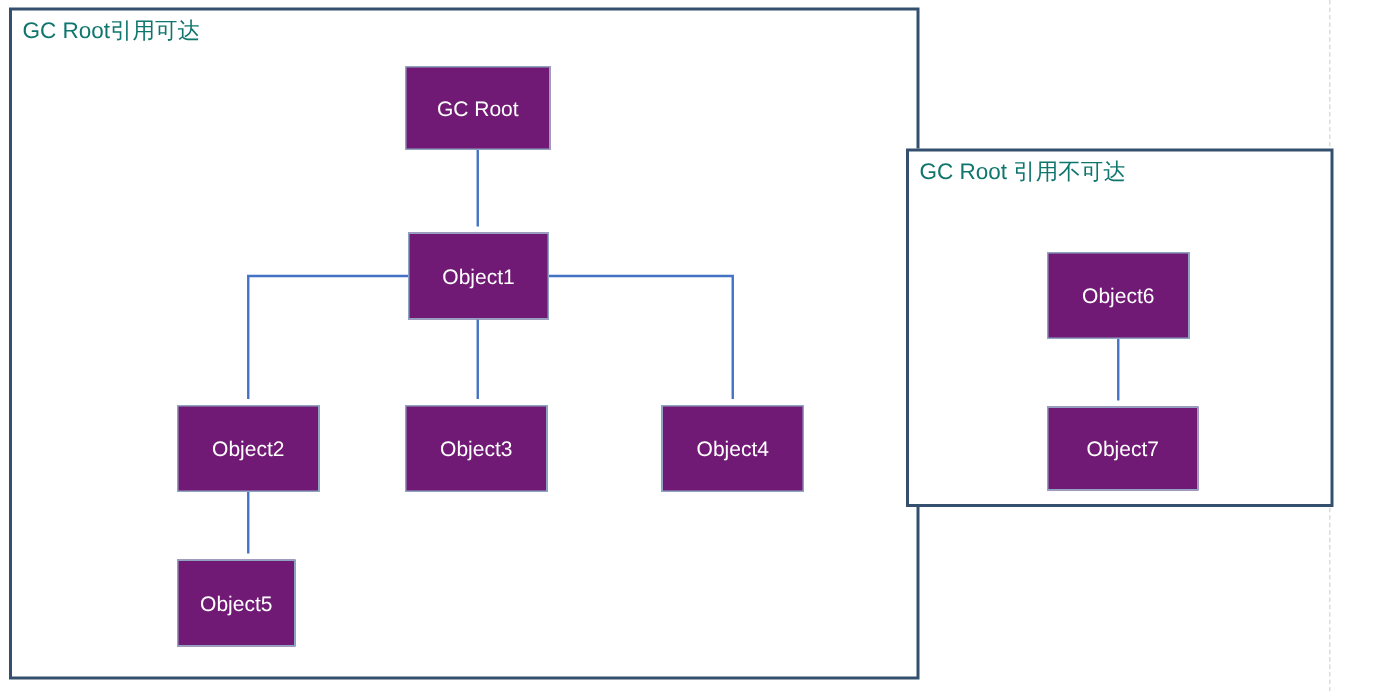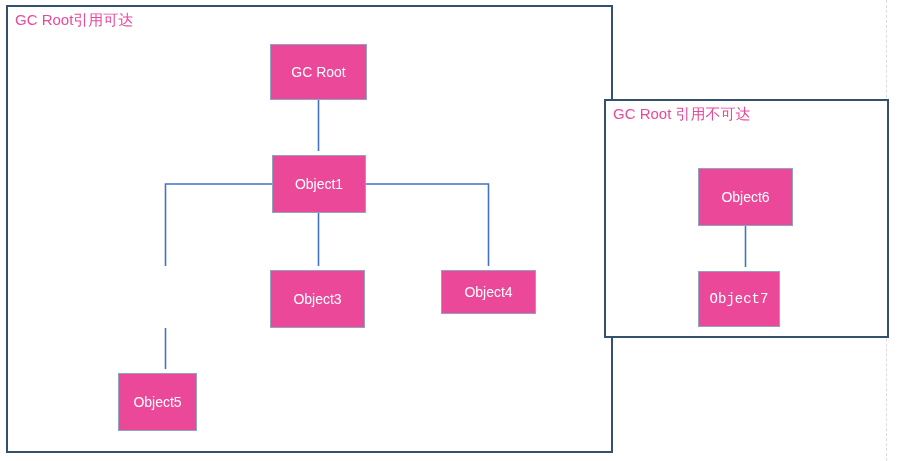"GC Root引用可达" .panel-title { color: #ec4899 -> #0f766e }
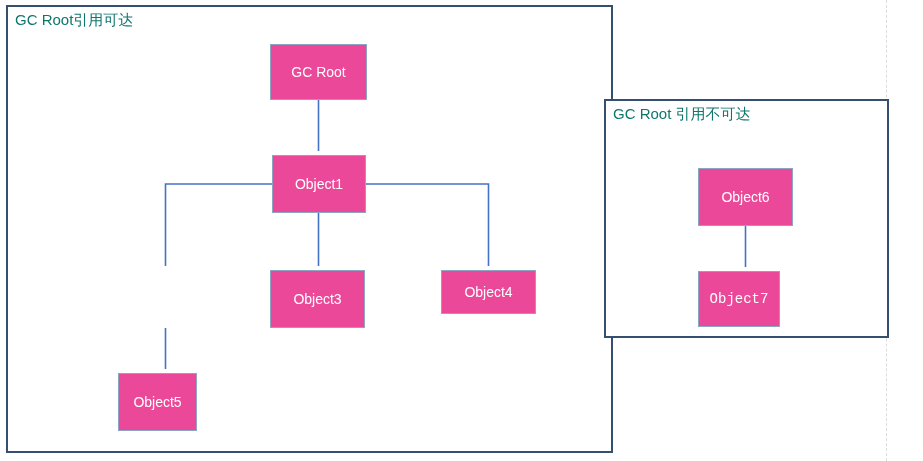"GC Root" .node { background: #ec4899 -> #701a75 }
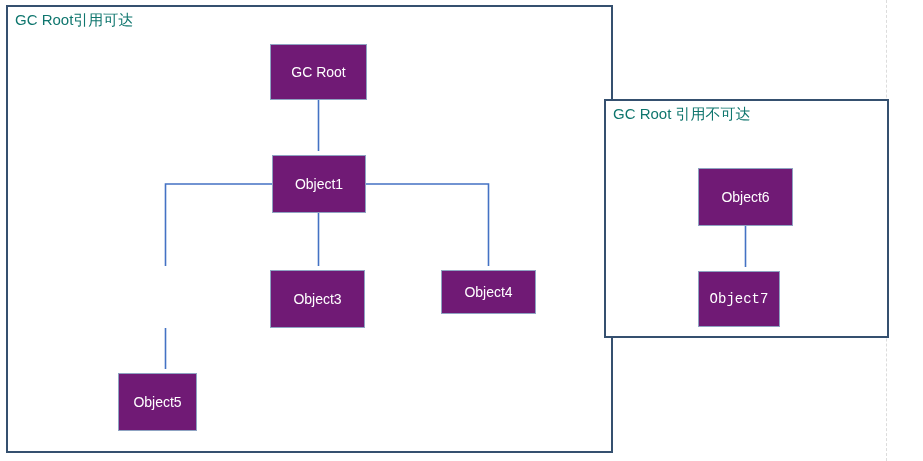"Object2" div.node { html: none -> <div>Object2</div> }
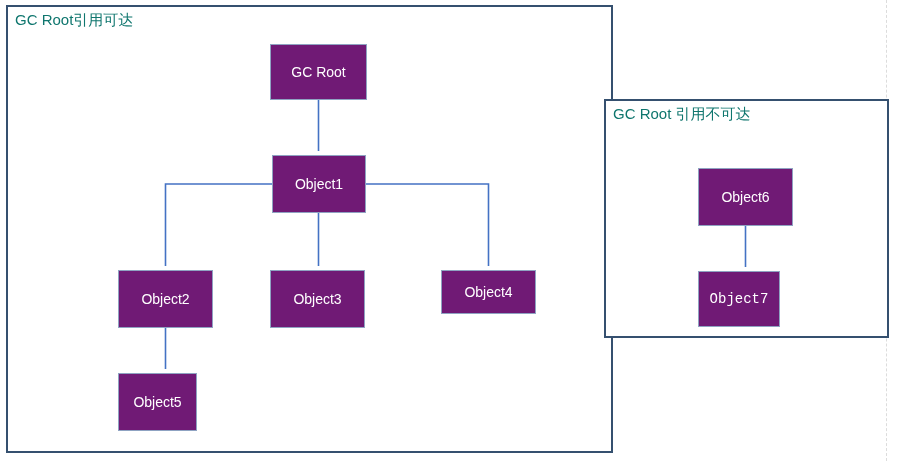"Object4" .node-object4 { height: 44px -> 58px }
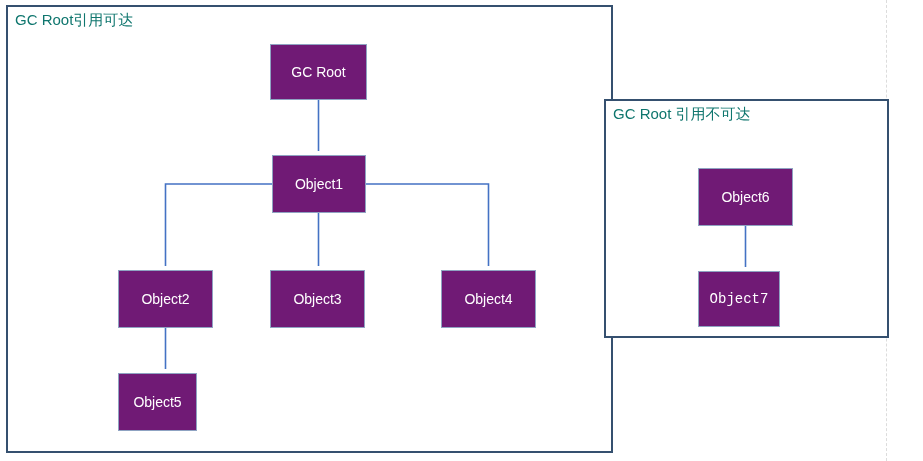"Object7" .node-object7 { font-family: Liberation Mono, monospace -> none; width: 82px -> 101px }
